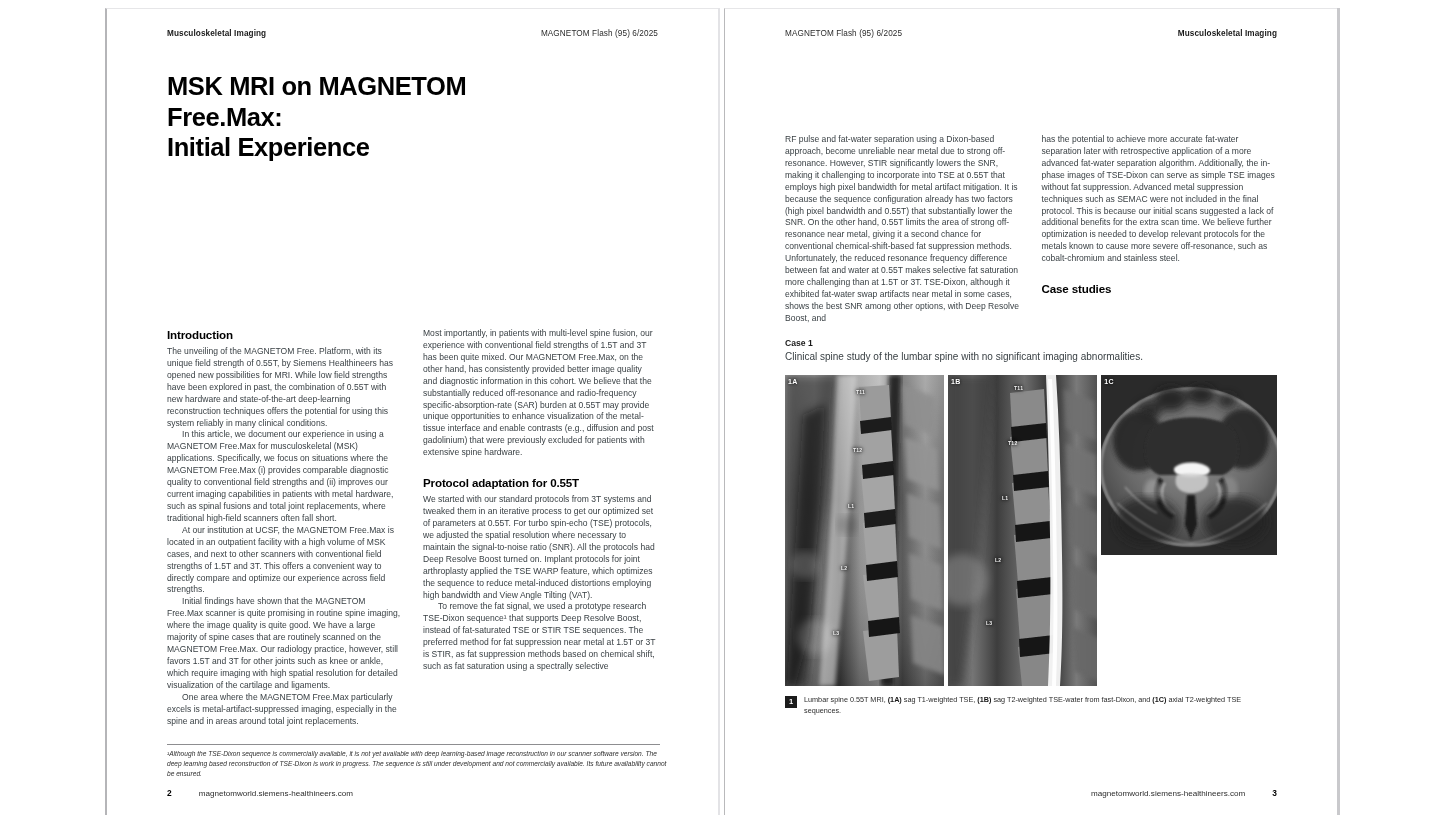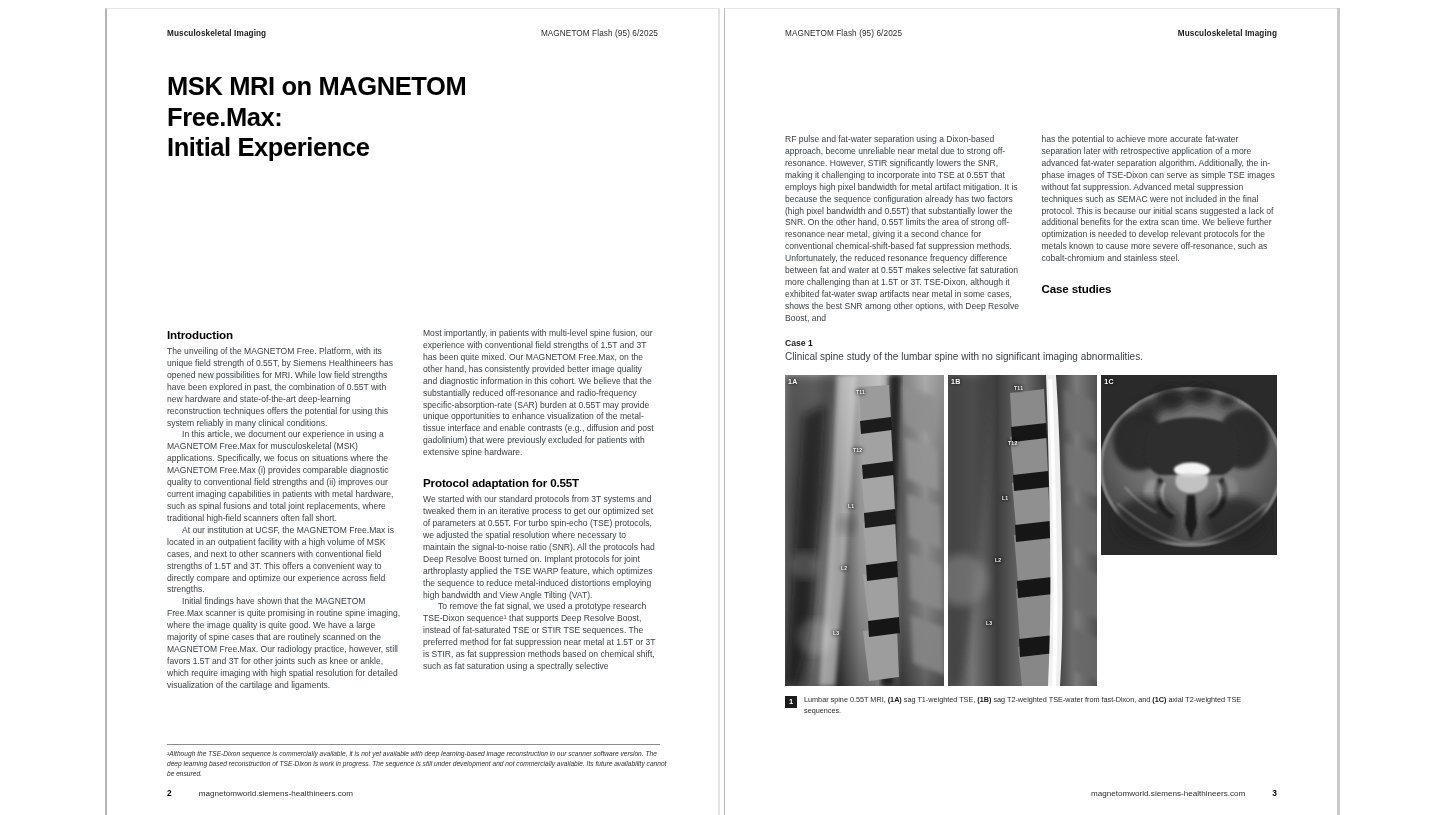"One area where the MAGNETOM" p.body { html: none -> <p>One area where the MAGNETOM Free.Max particularly excels is metal-artifact-suppressed imaging, especially in the spine and in areas around total joint replacements.</p> }
